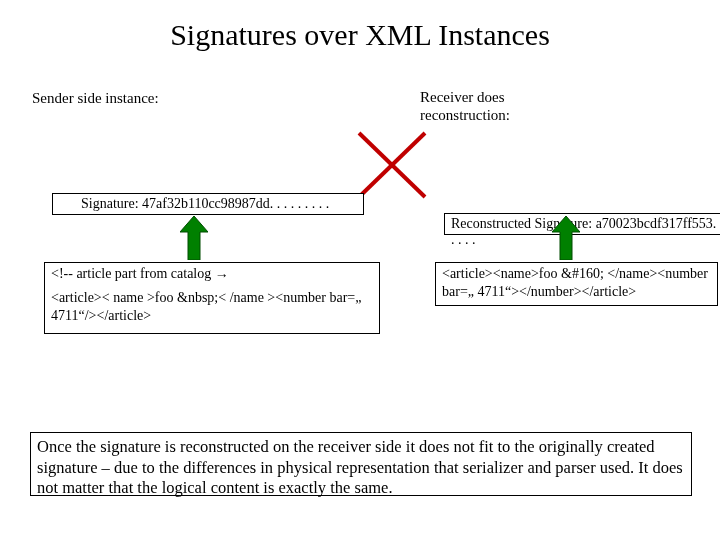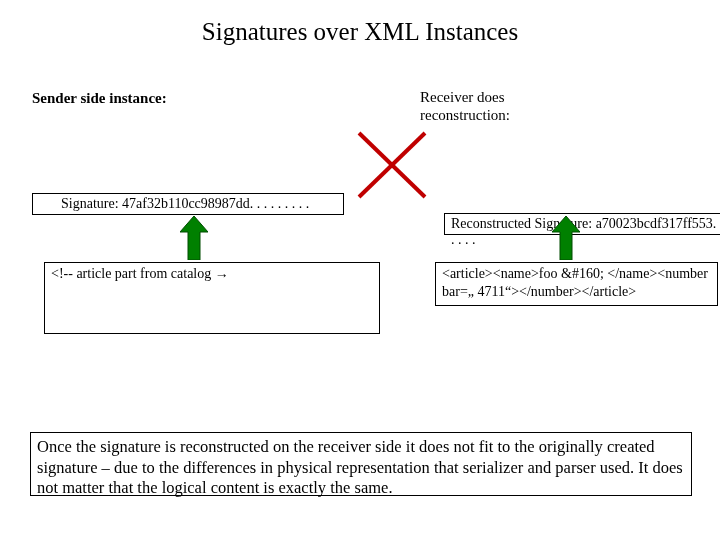"Signatures over XML Instances" .title { font-size: 25px -> 30px }
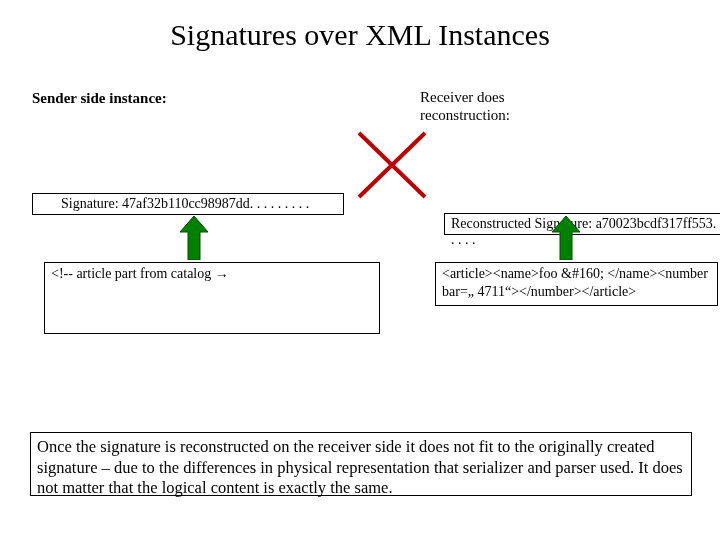"Sender side instance:" #sender-label { font-weight: bold -> none }
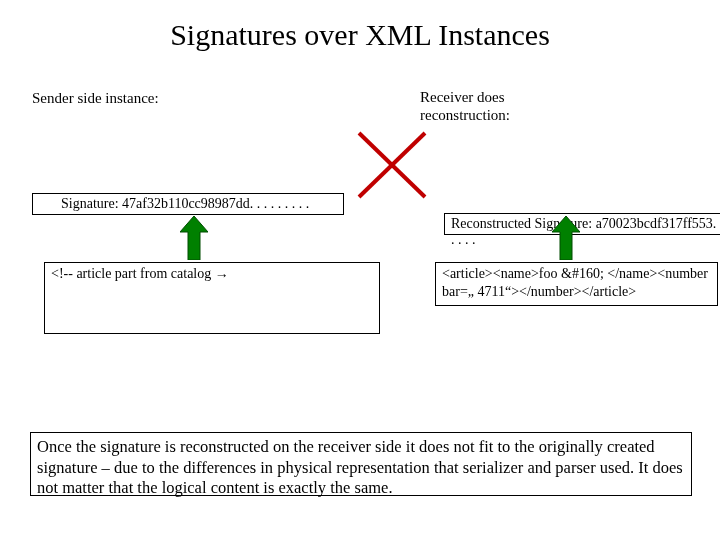"Signature: 47af32b110cc98987dd. . . ." #sig-box { left: 32px -> 52px }
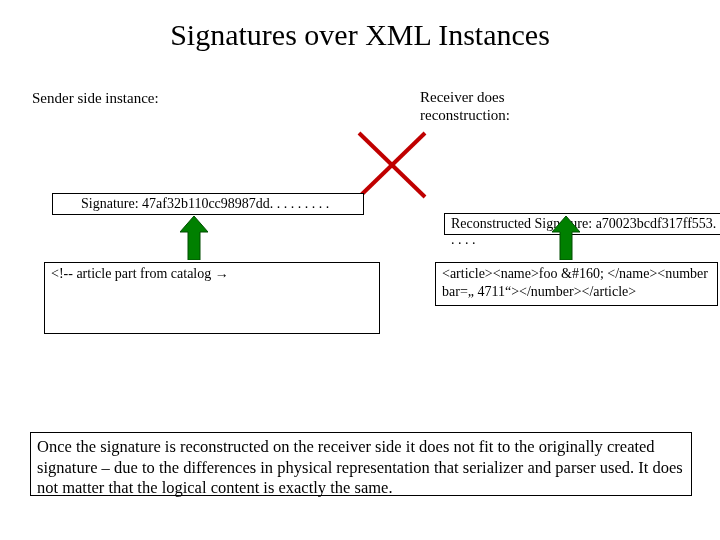"<article>< name >foo &nbsp;< /name" div { html: none -> <div>&lt;article&gt;&lt; name &gt;foo &amp;nbsp;&lt; /name &gt;&lt;number bar=„ 4711“/&gt;&lt;/article&gt;</div> }
